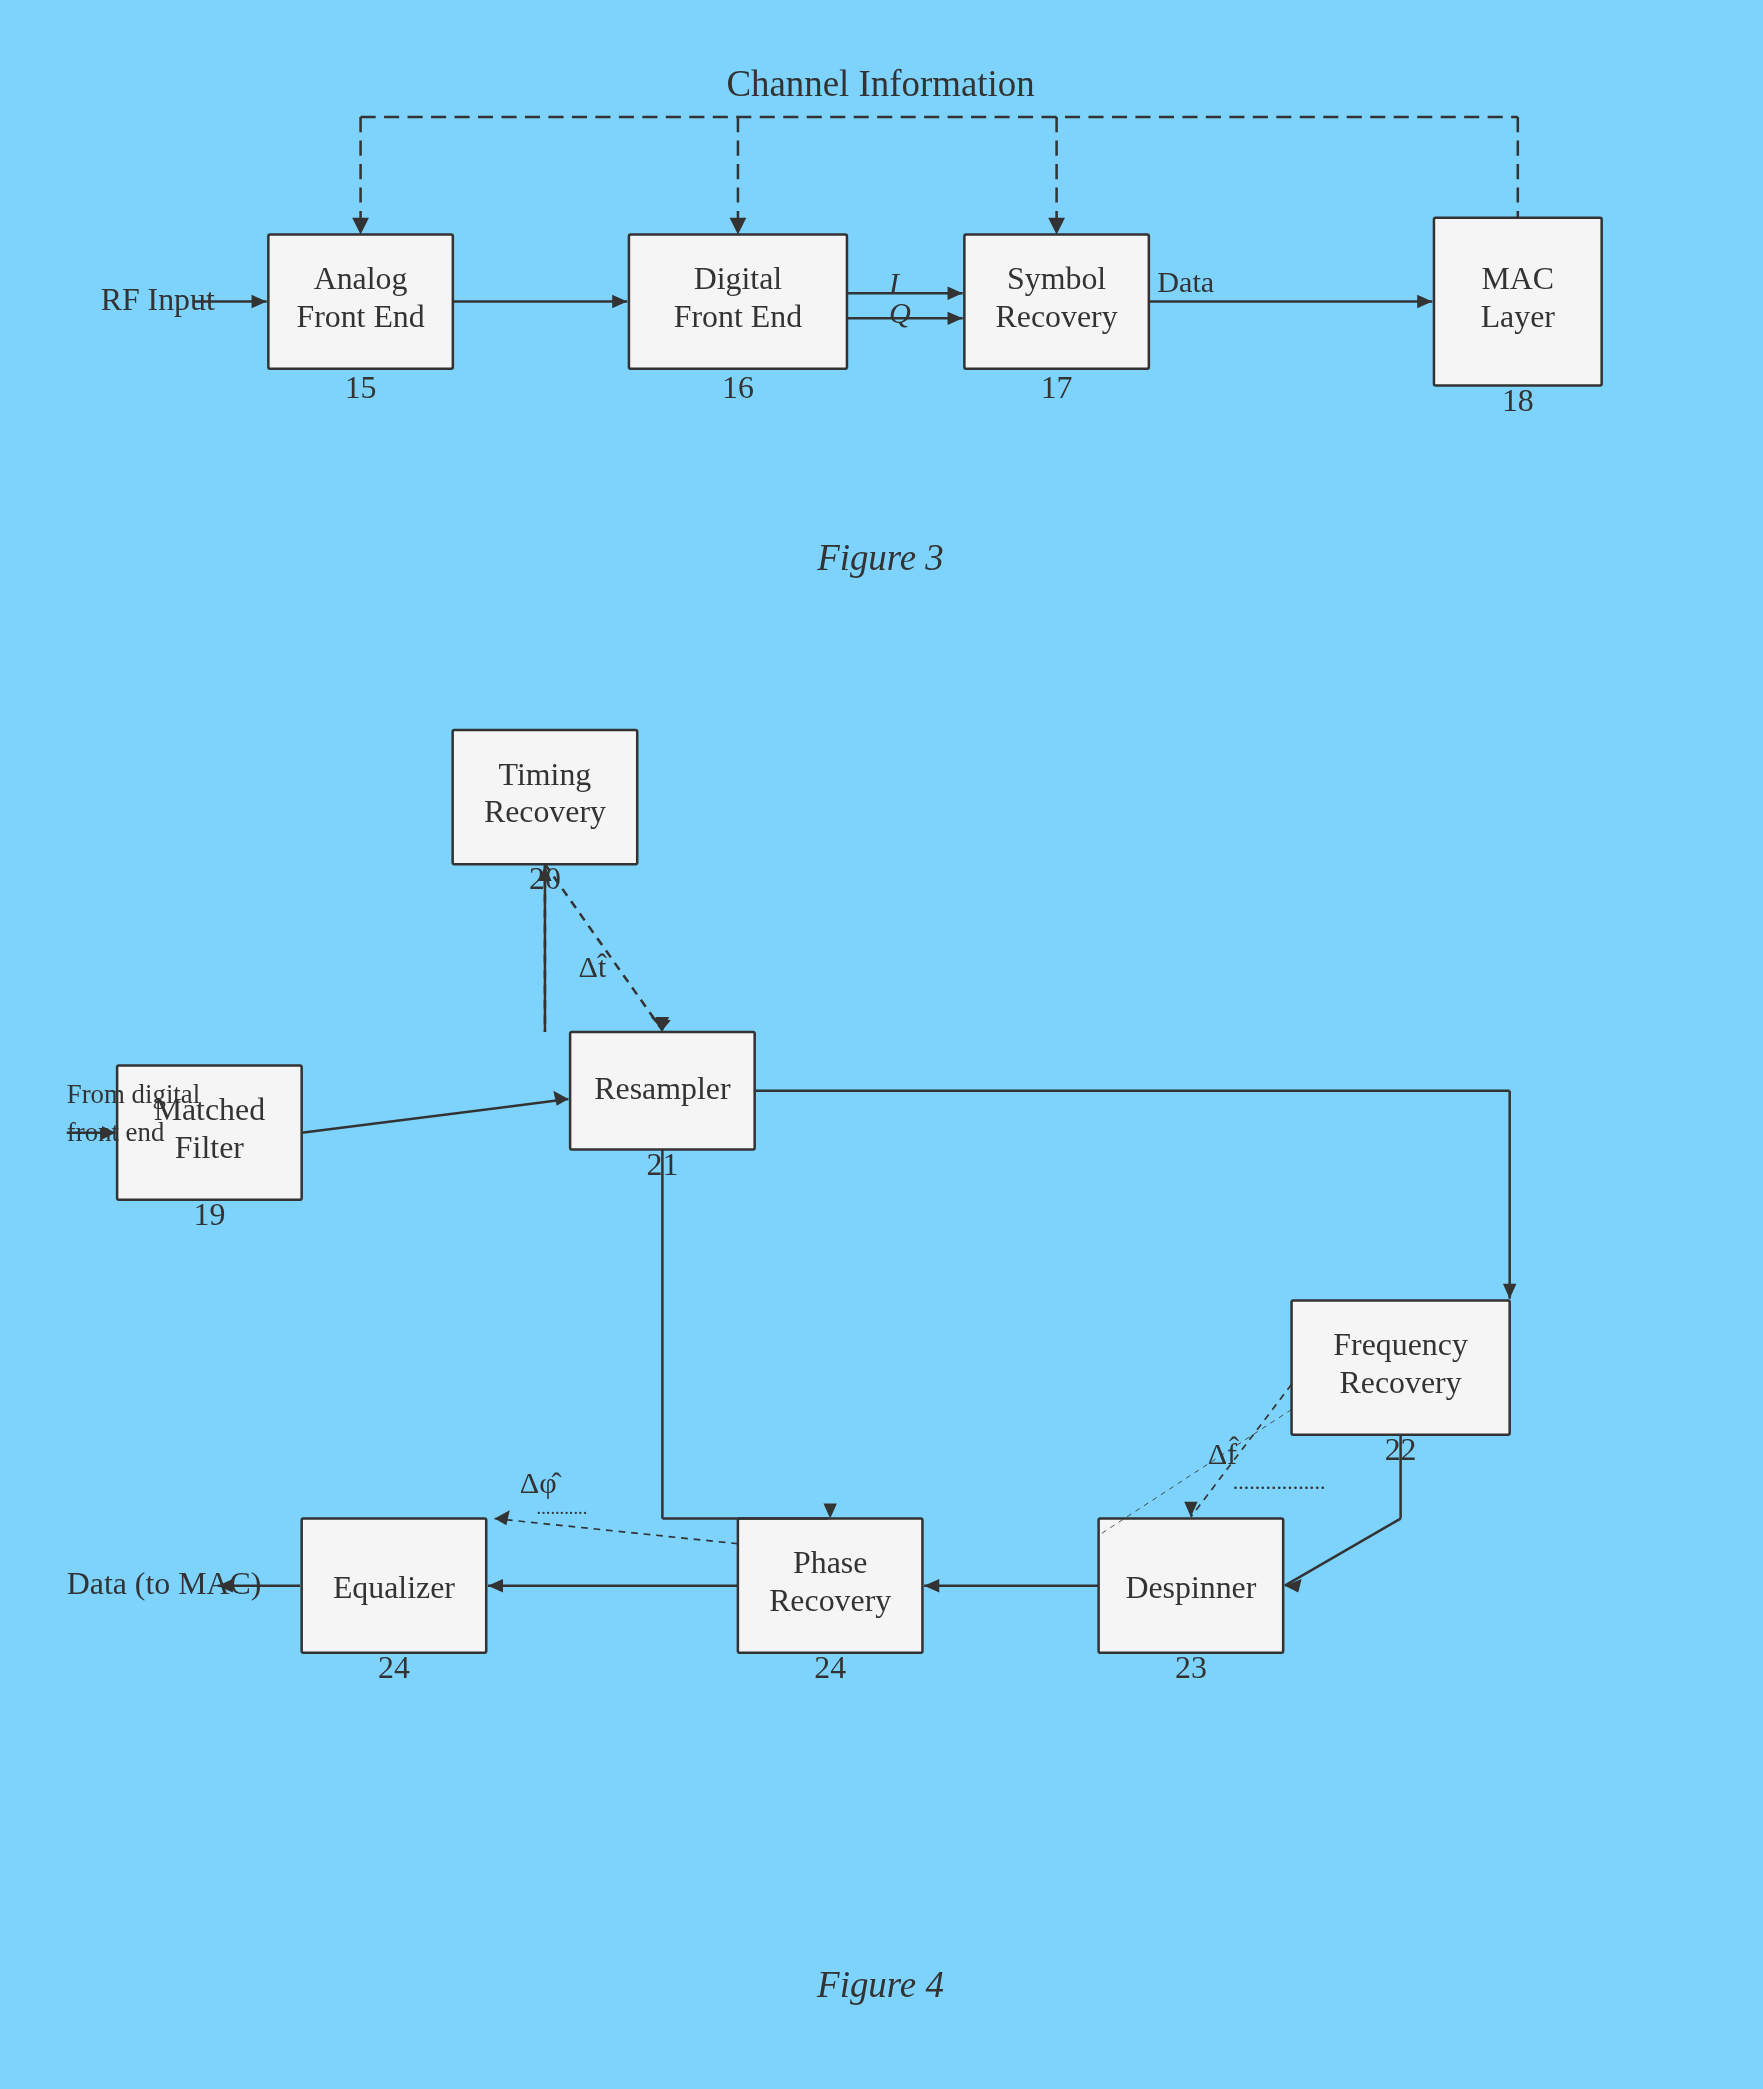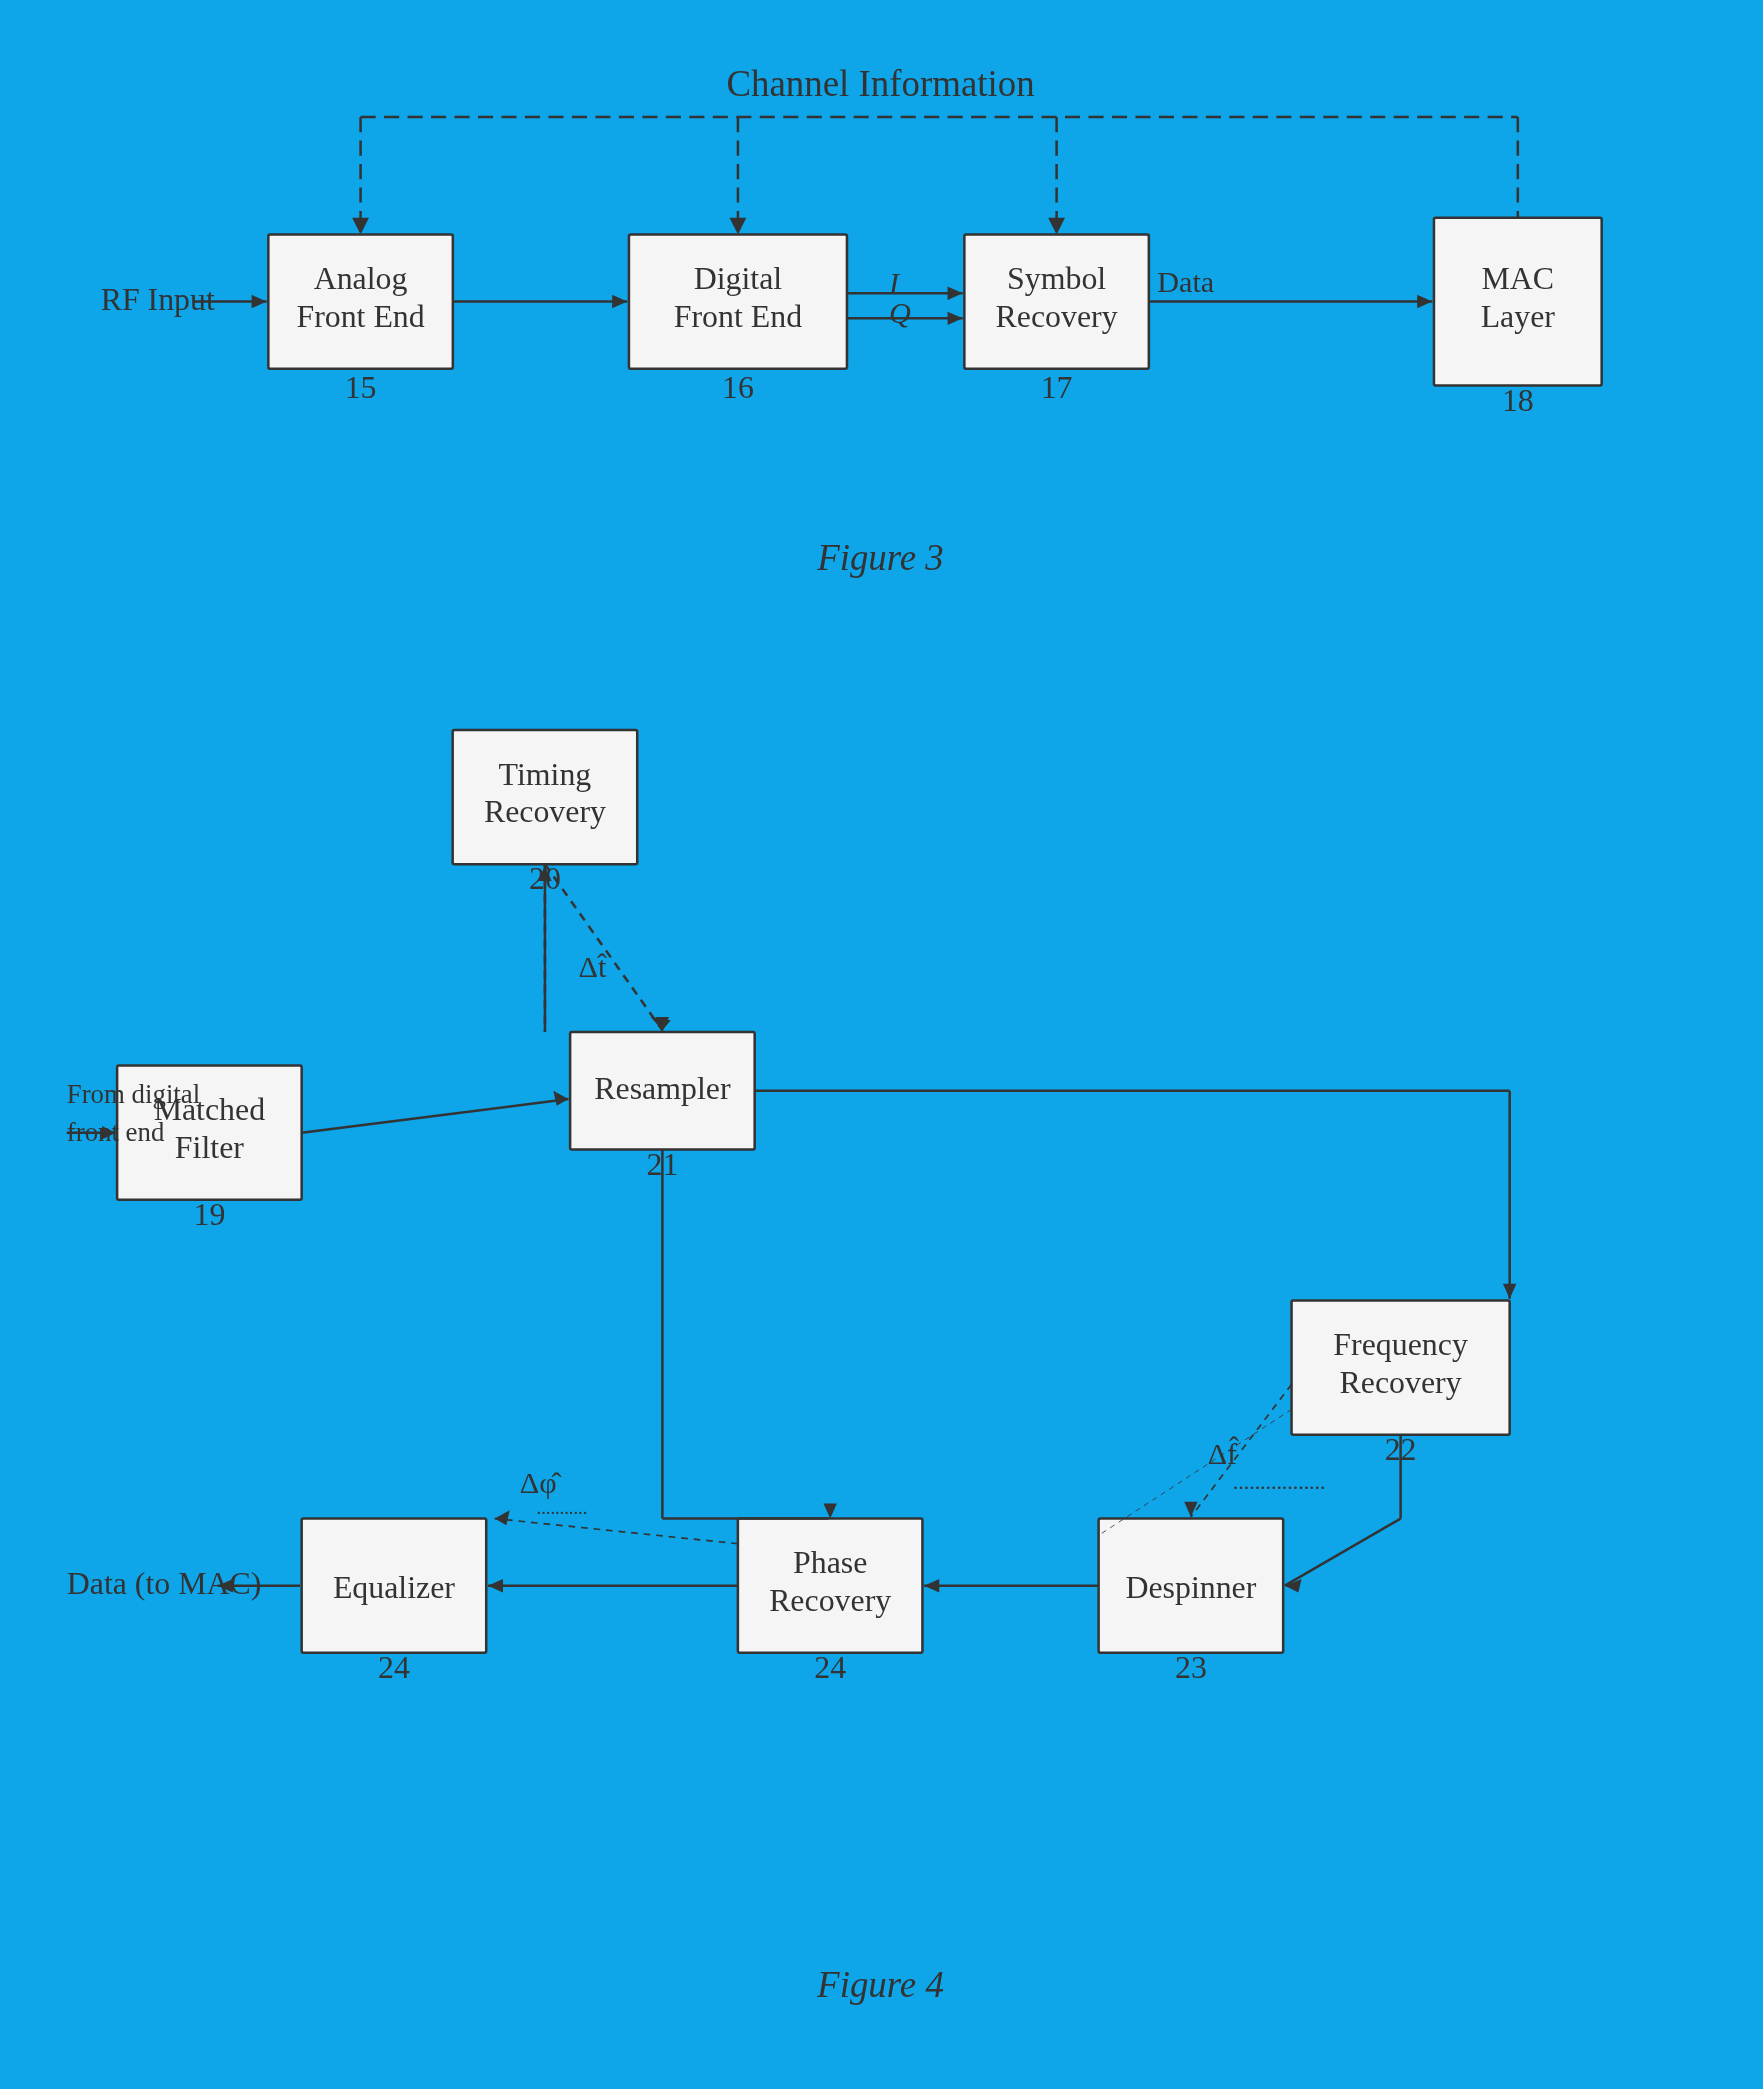"Channel Information" .page { background: #0ea5e9 -> #7dd3fc }
